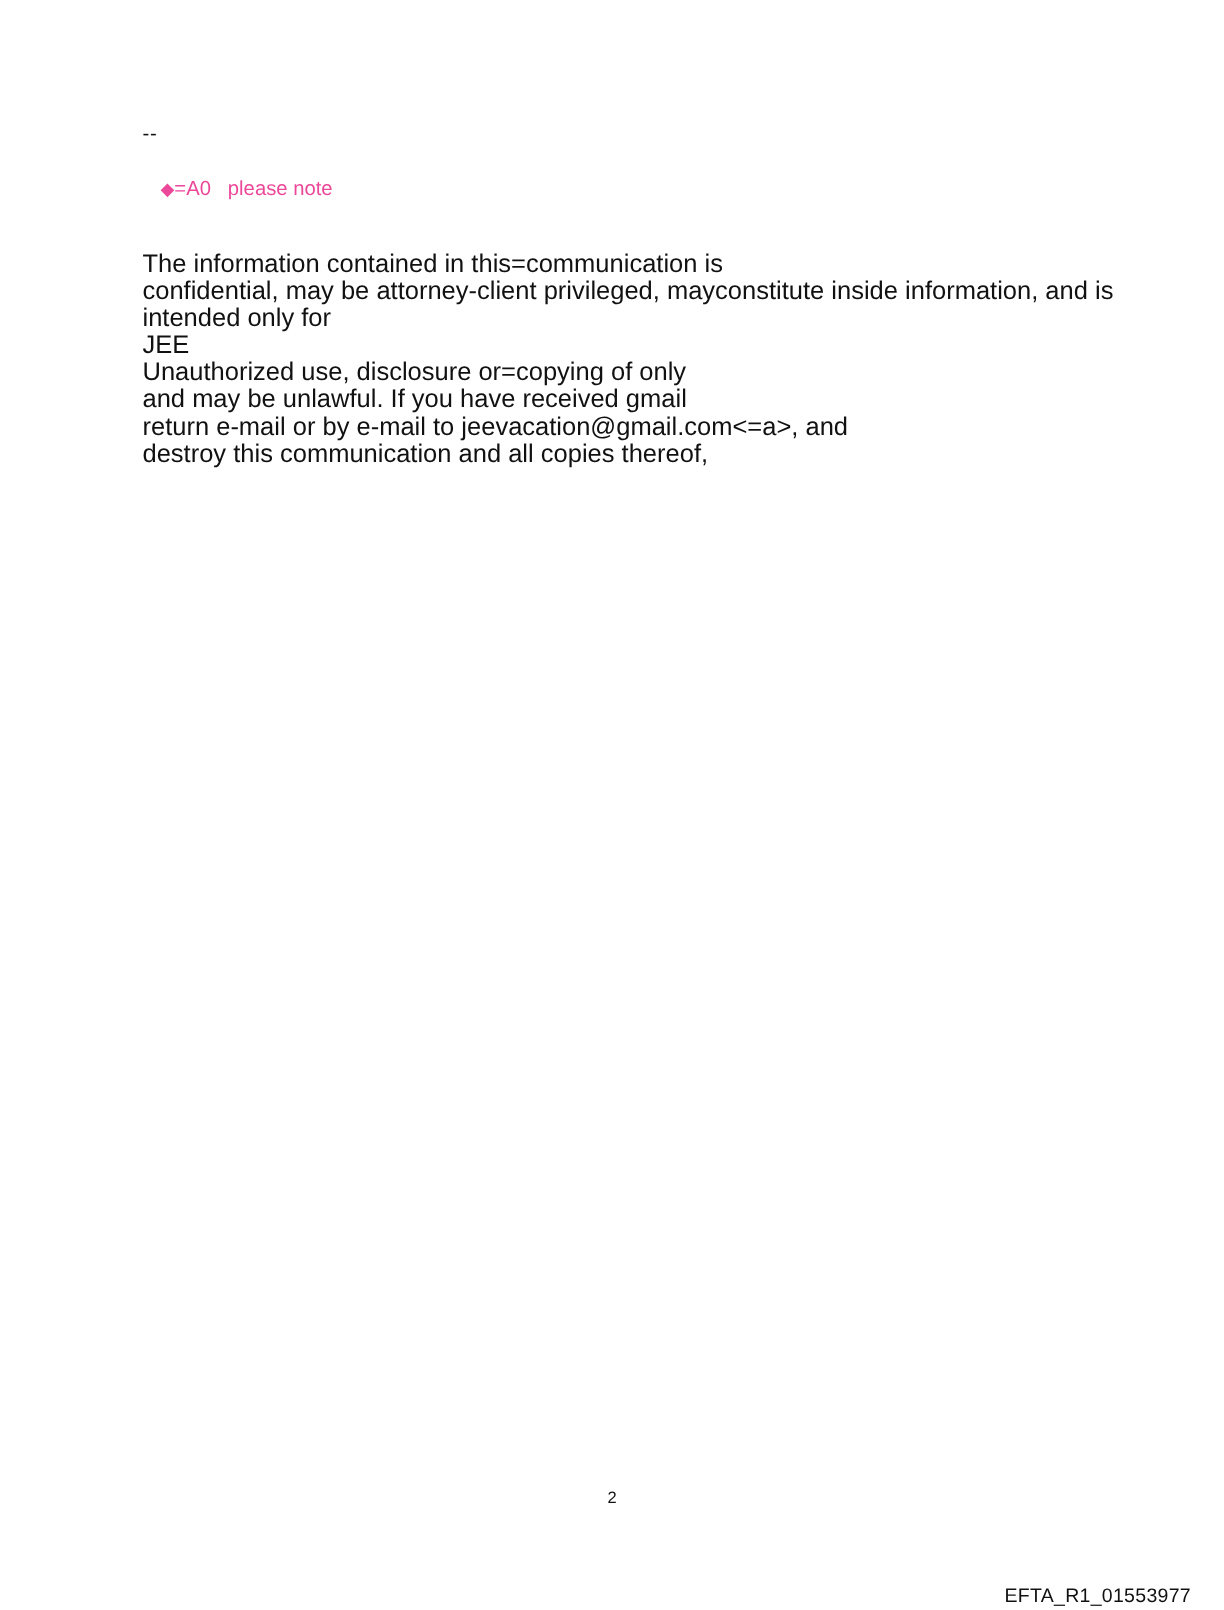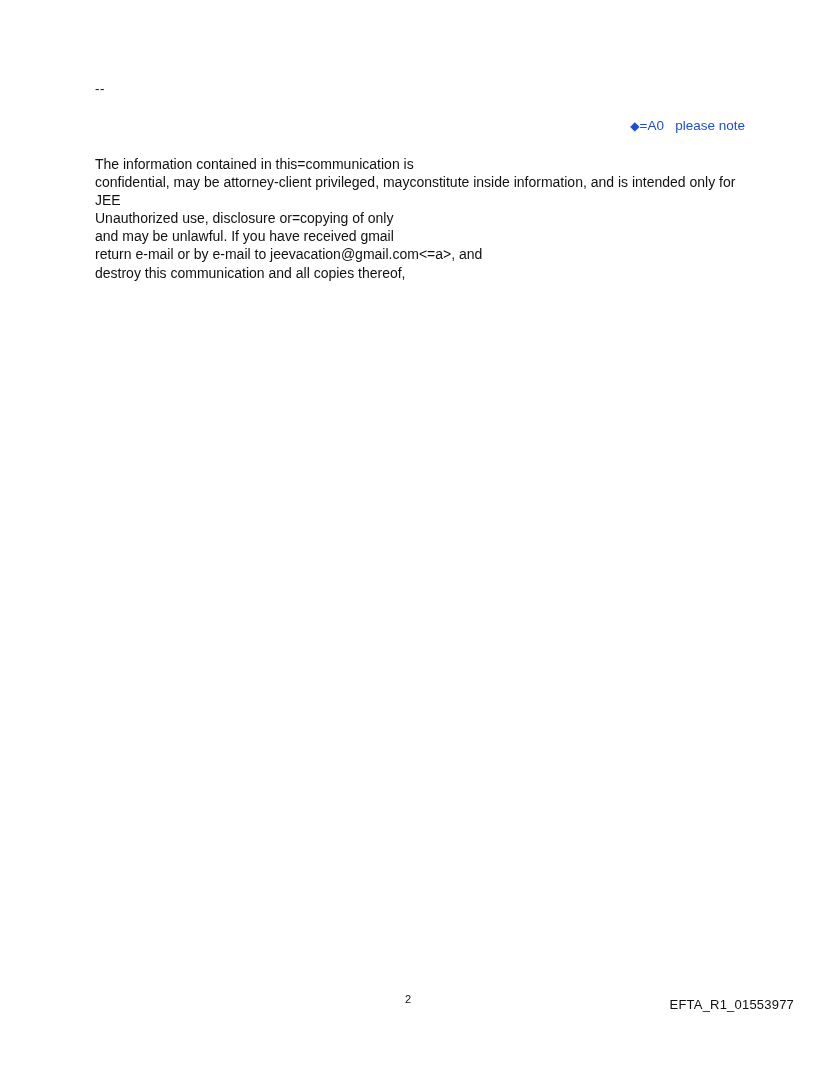"◆=A0 please note" .note-line { color: #1d4ed8 -> #ec4899; text-align: right -> none }
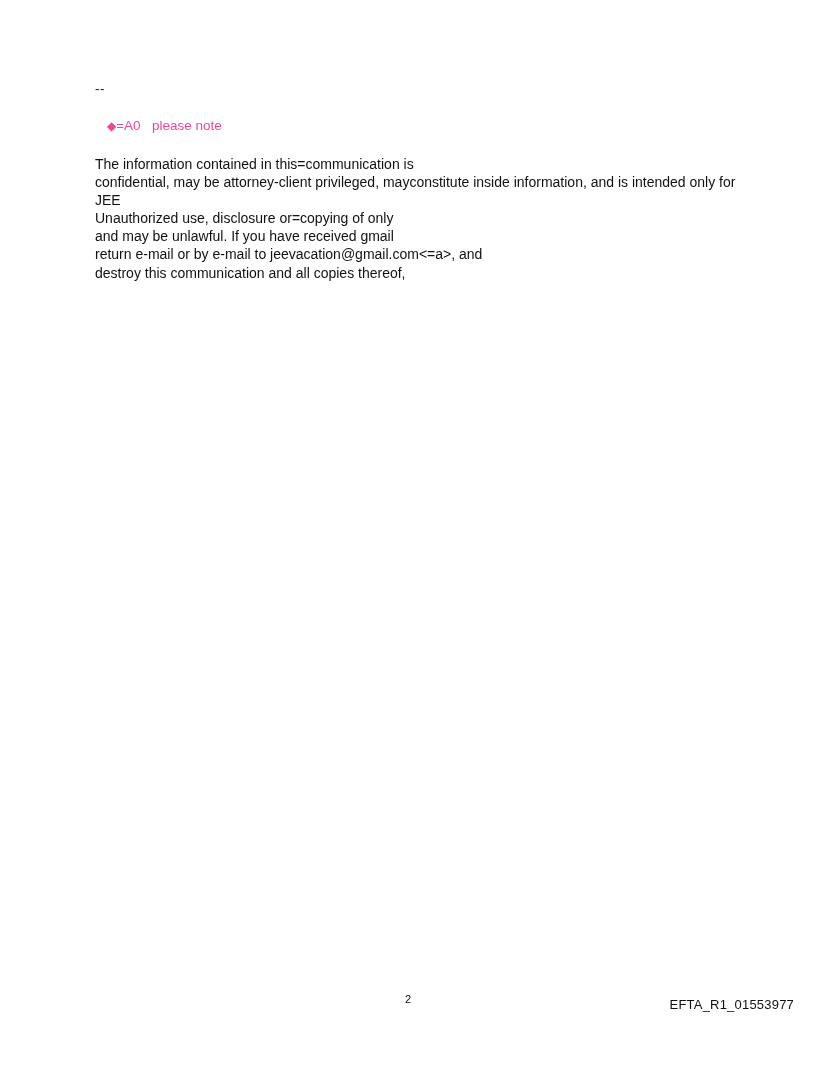"The information contained in" .disclaimer { font-size: 14px -> 17px; margin-top: 20px -> 32px }
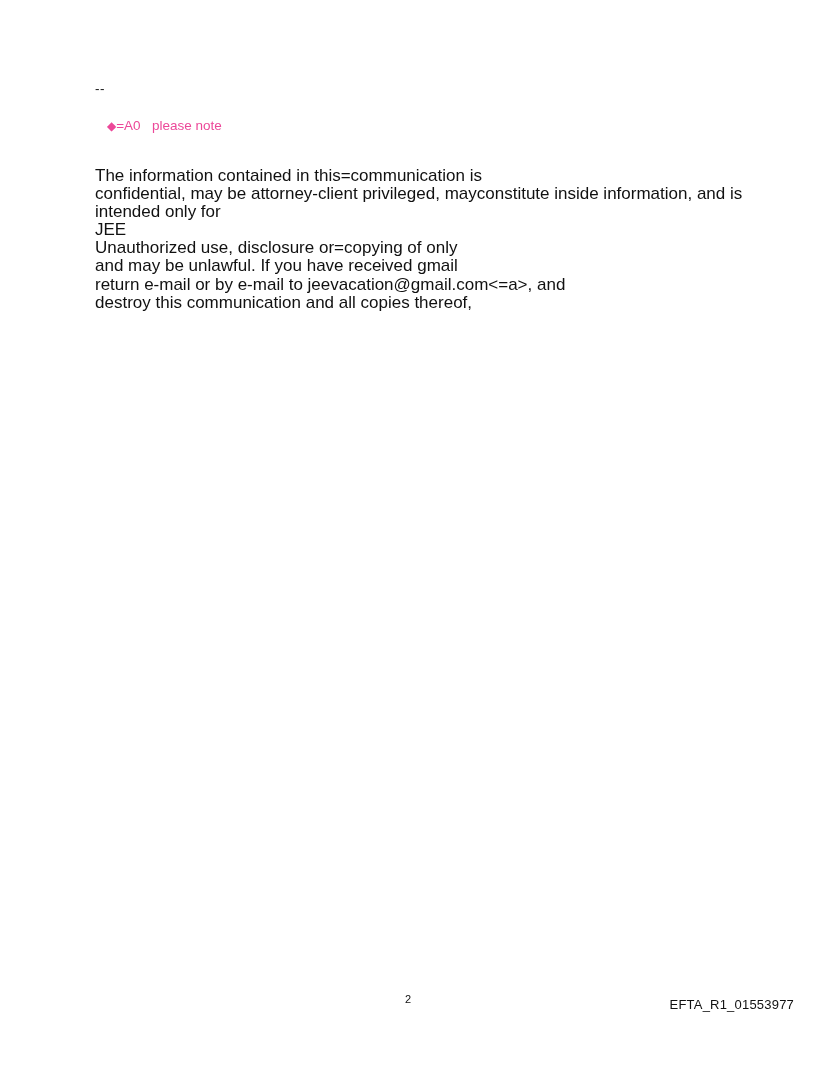"EFTA_R1_01553977" .bates { top: 997px -> 1056px }
